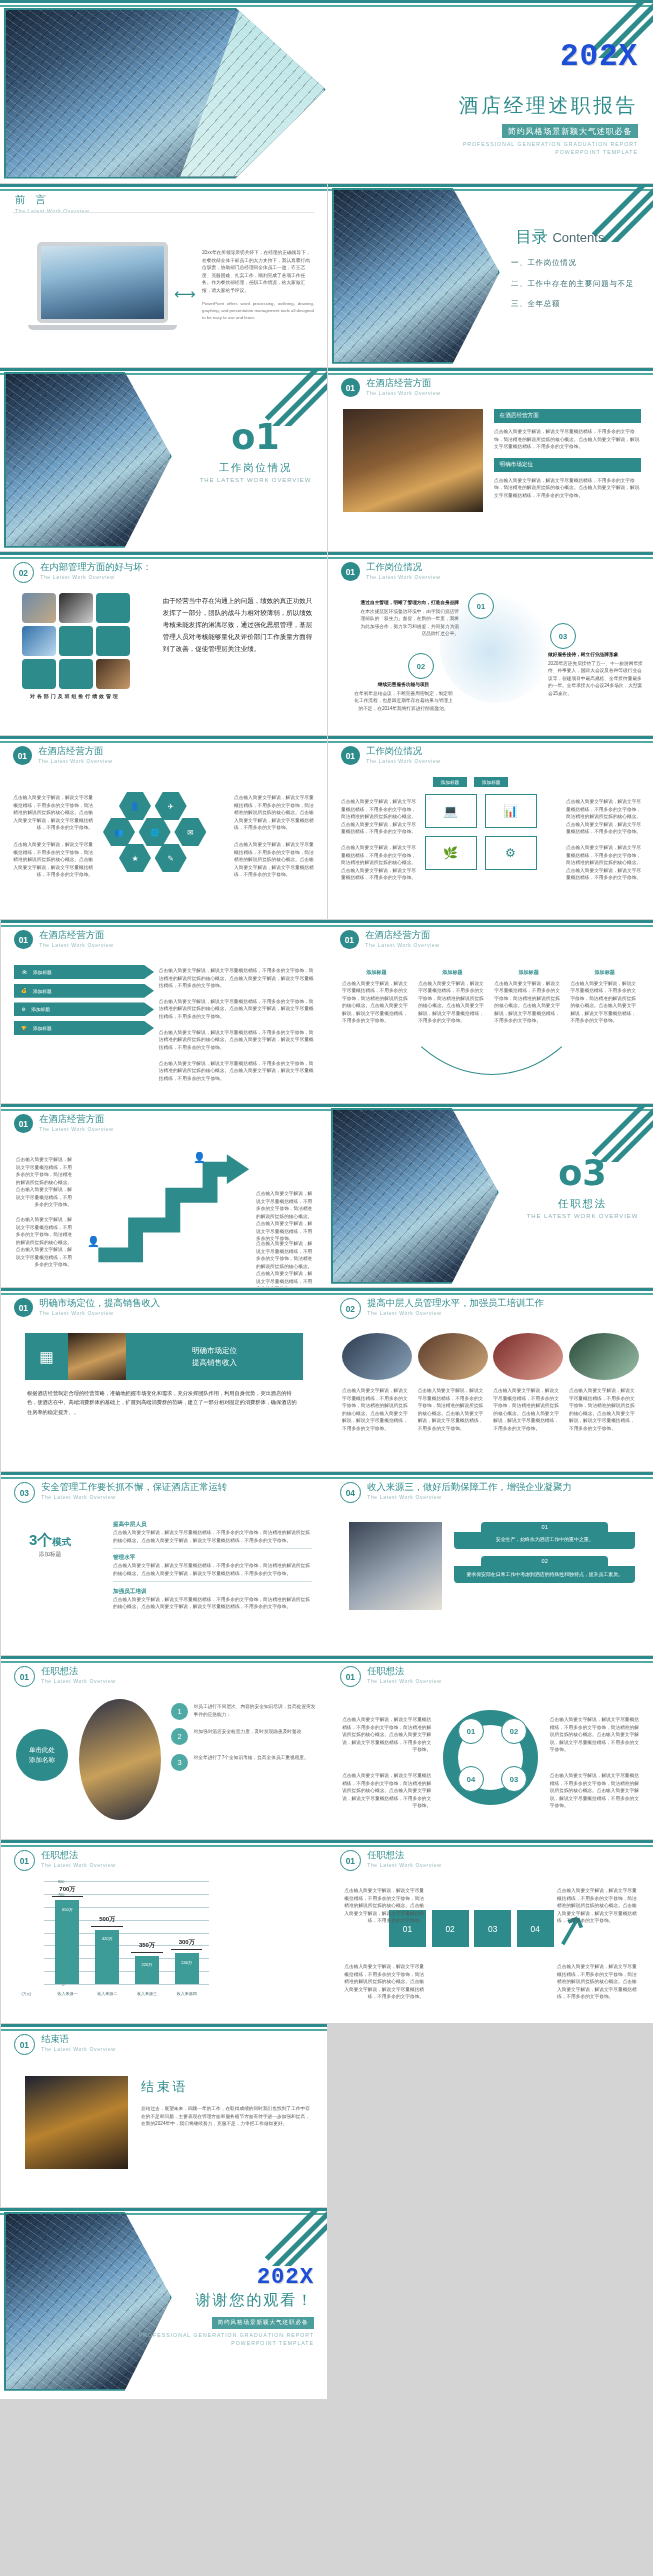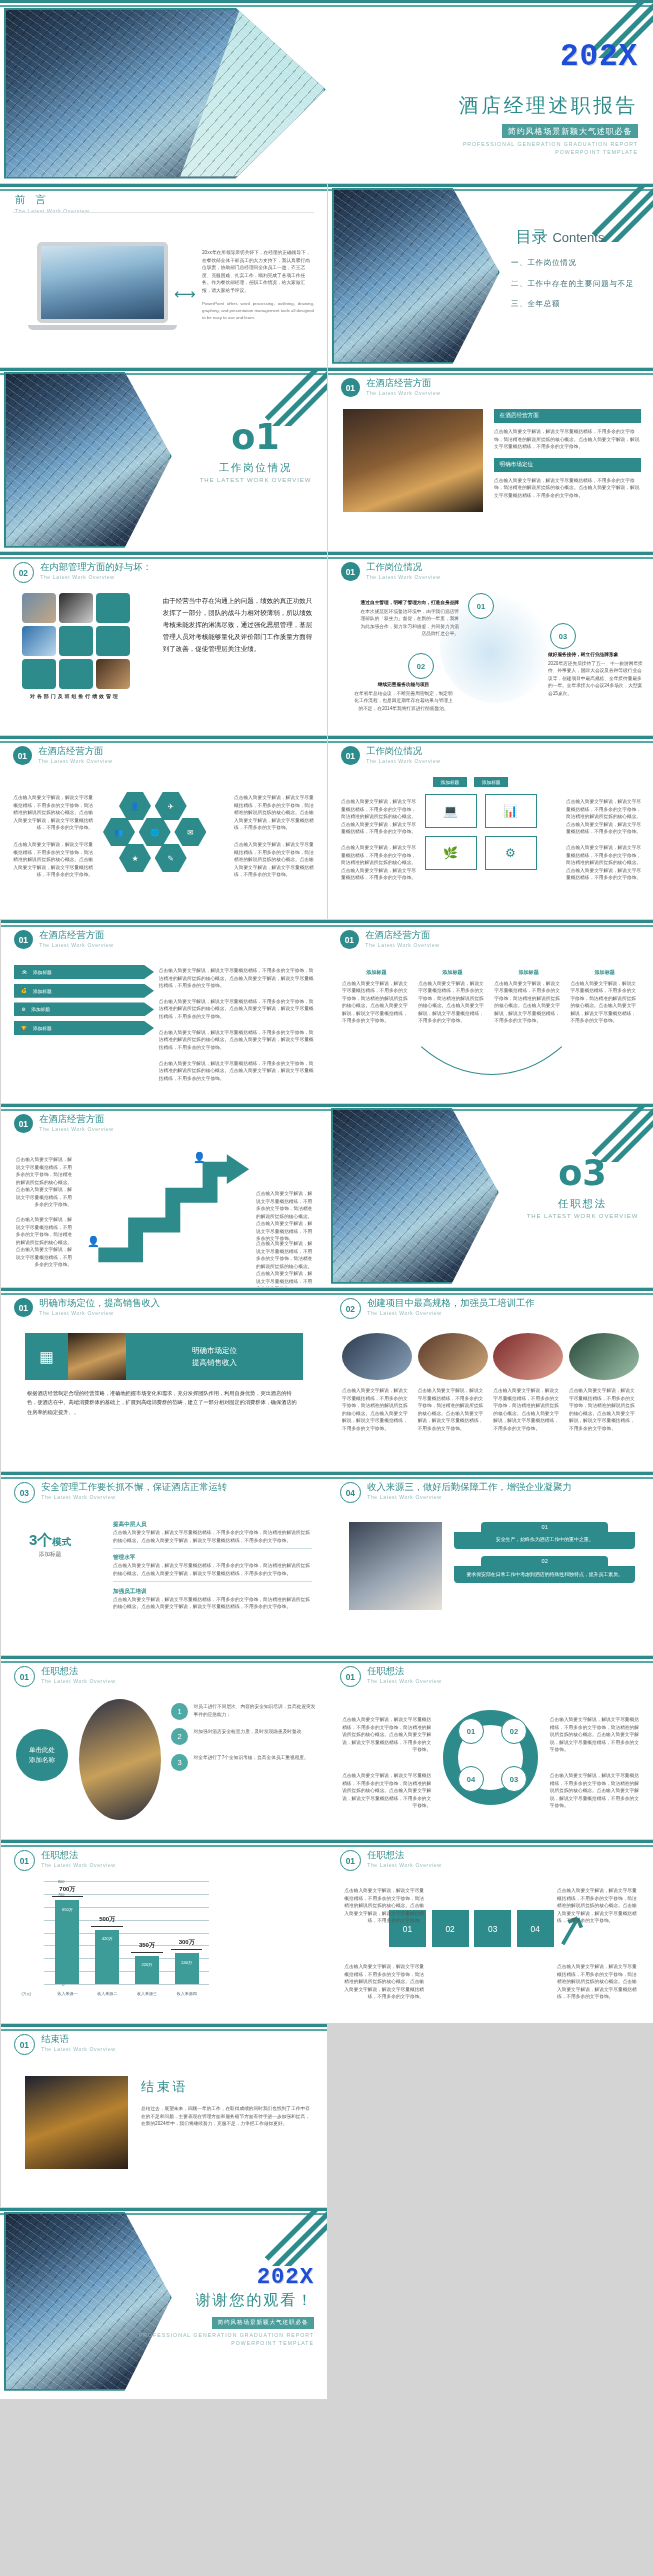"创建项目中最高规格，加强员工培训工作" div.sh-t { text: 创建项目中最高规格 -> 提高中层人员管理水平 }
